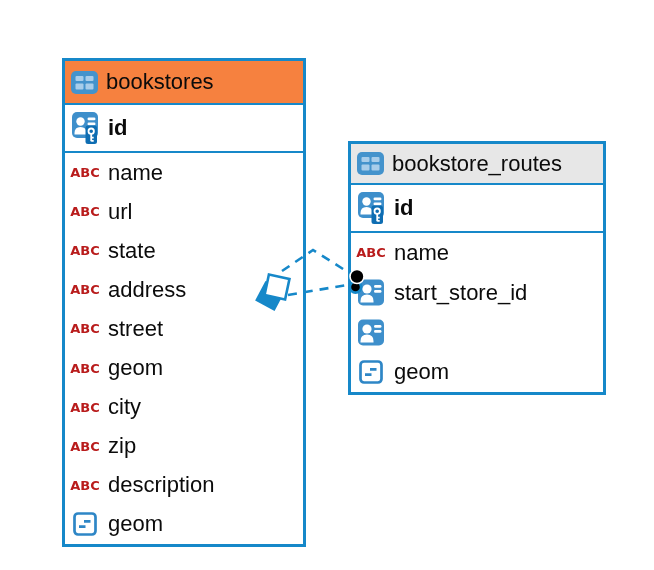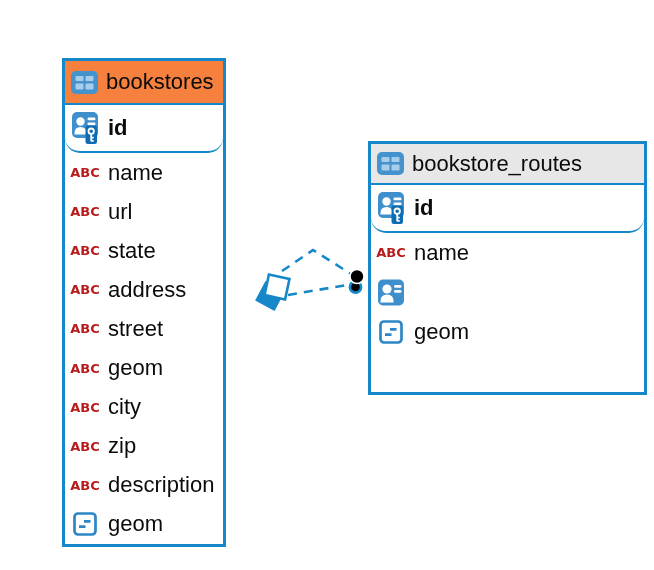"bookstores" #table-bookstores { width: 164px -> 244px }
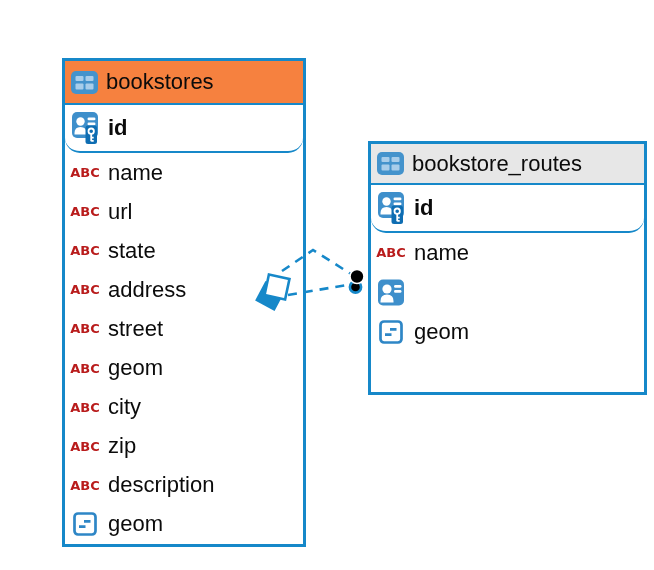"id" .row.pk-row { border-radius: 15px -> none }
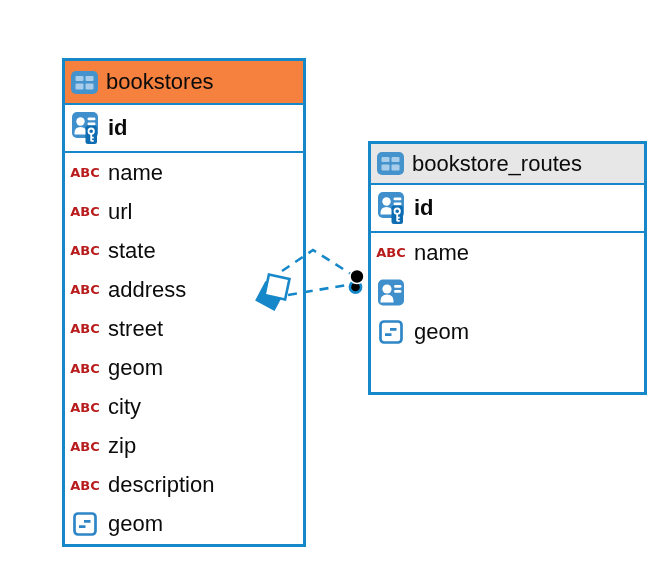"bookstore_routes" #table-bookstore-routes { left: 368px -> 348px; width: 279px -> 258px }
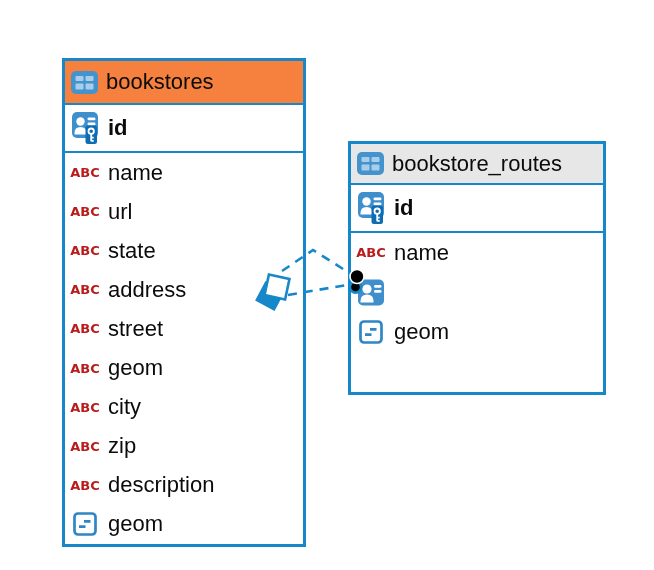"start_store_id" div.row { html: none -> <div> <span> <svg> <rect></rect> <rect></rect> <rect></rect> <circle></circle> <path></path> </svg> </span> <span>start_store_id</span> </div> }
